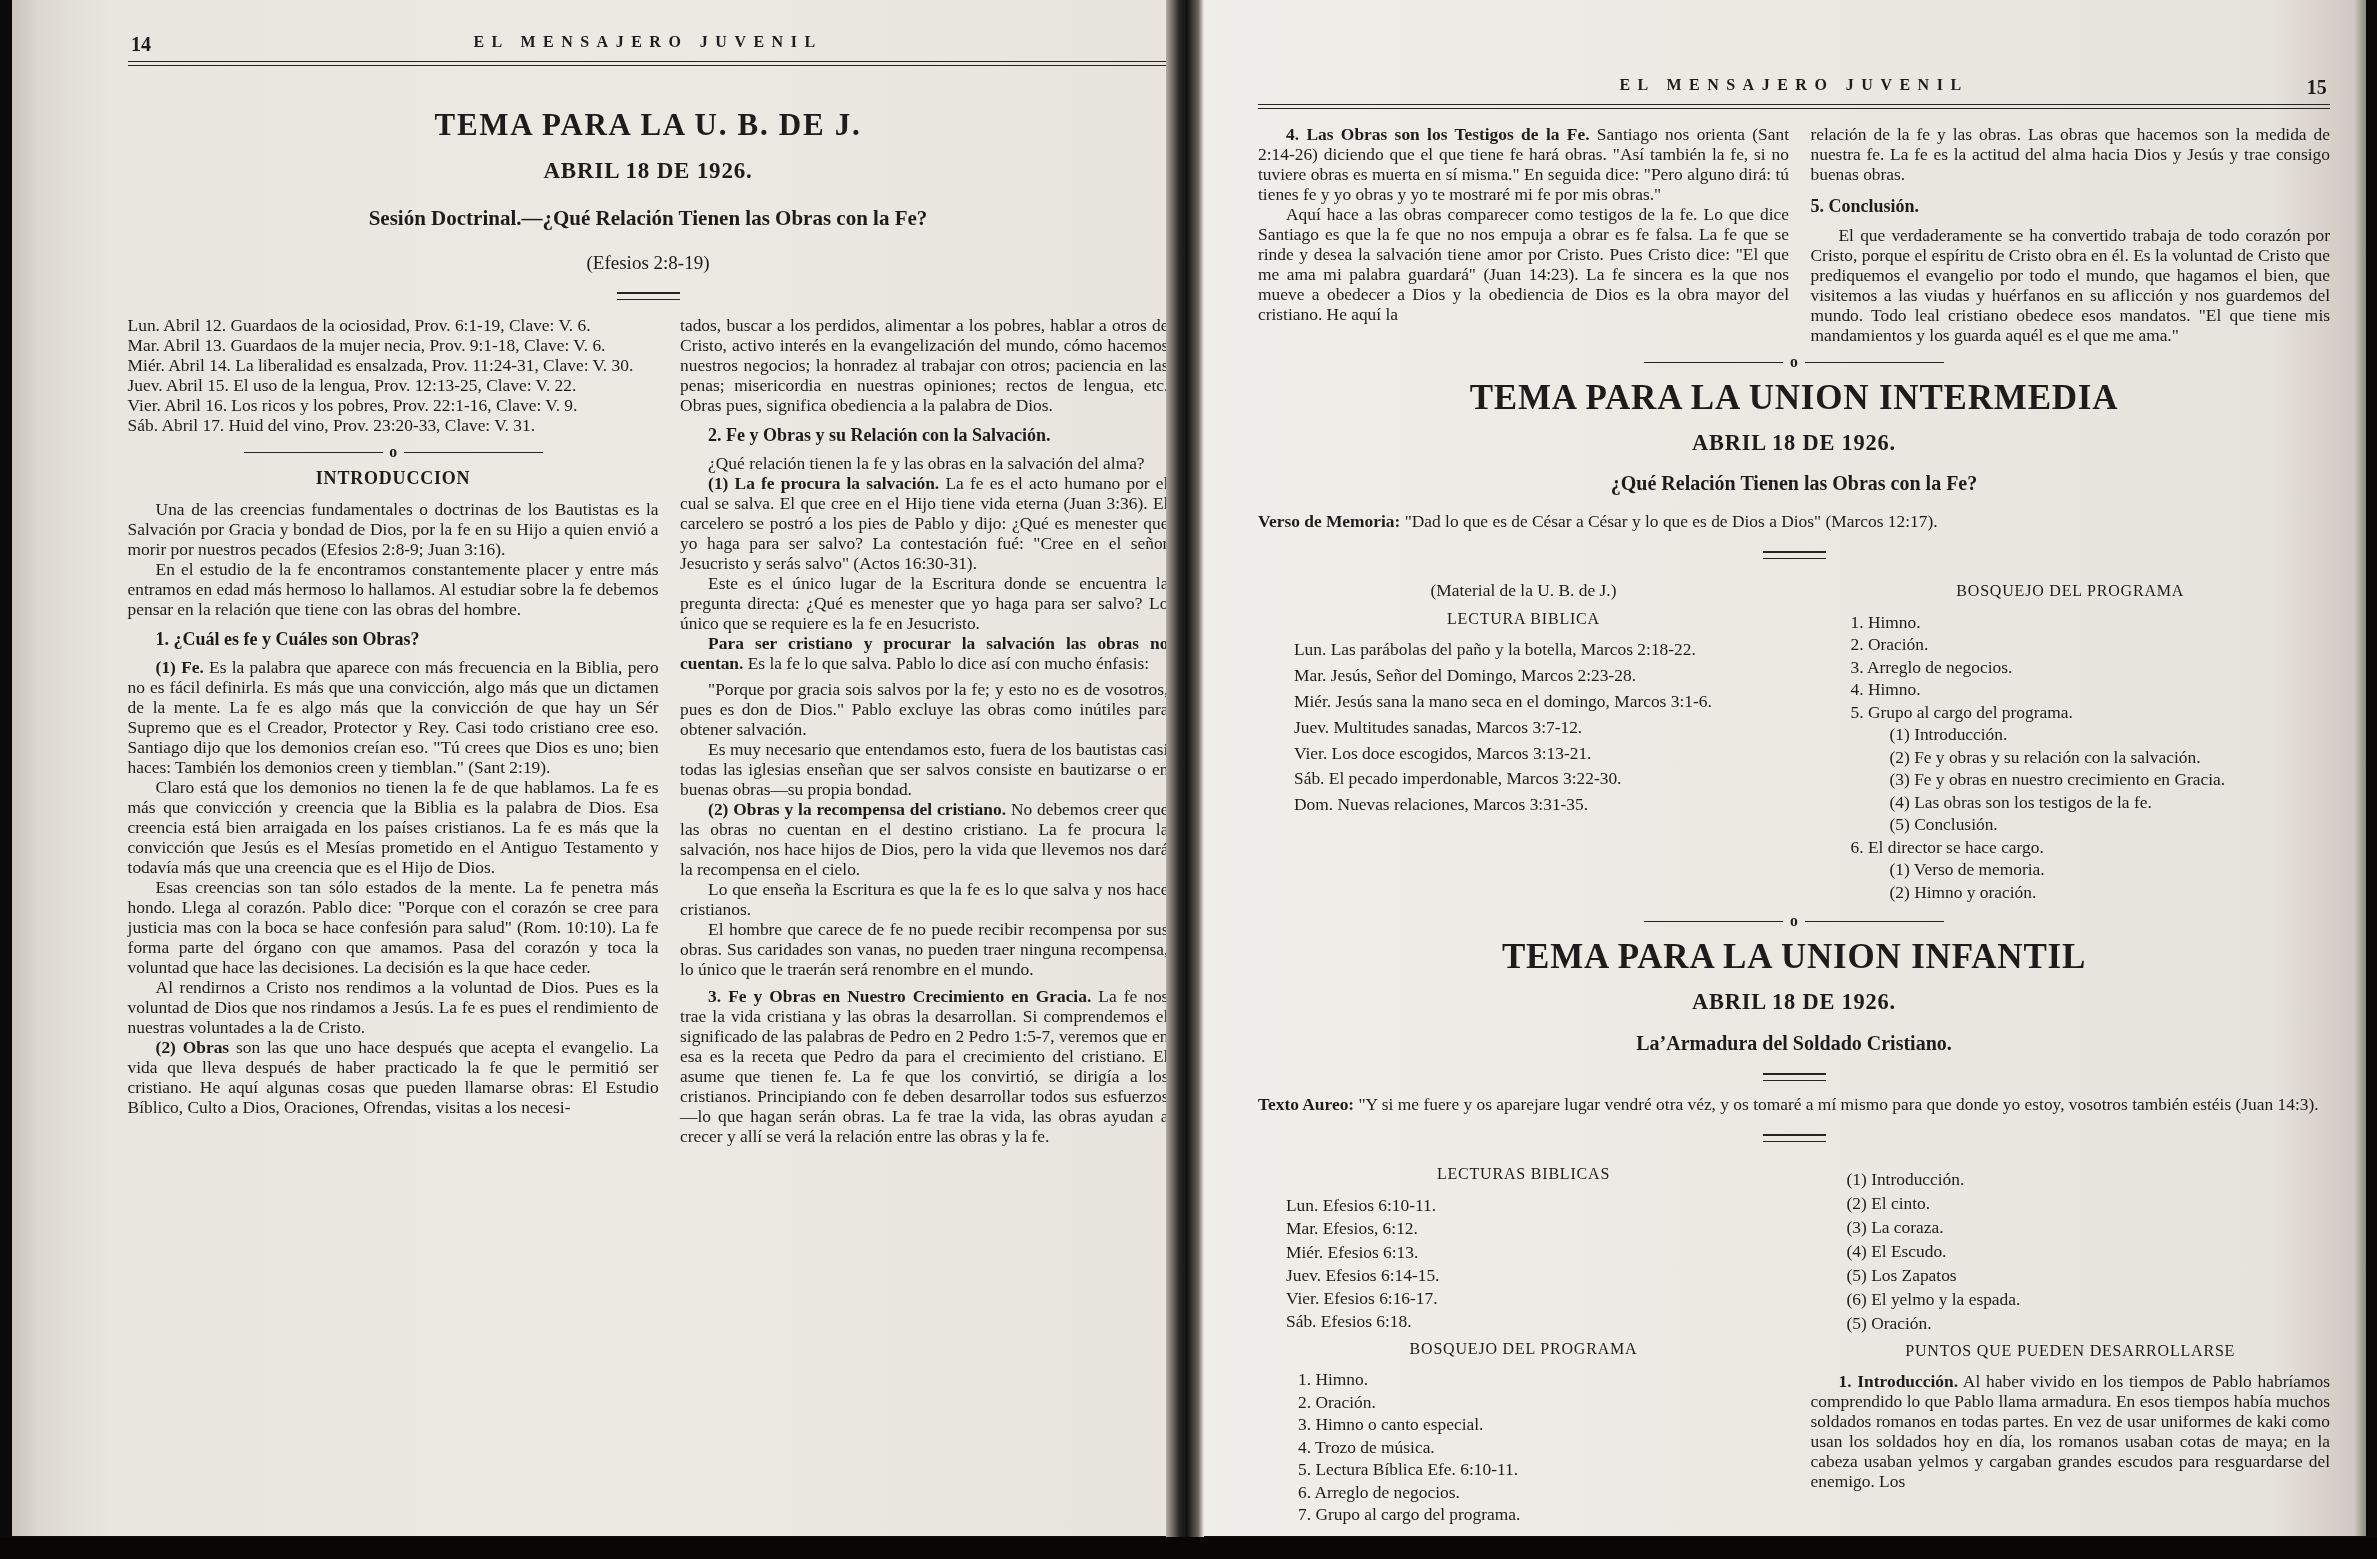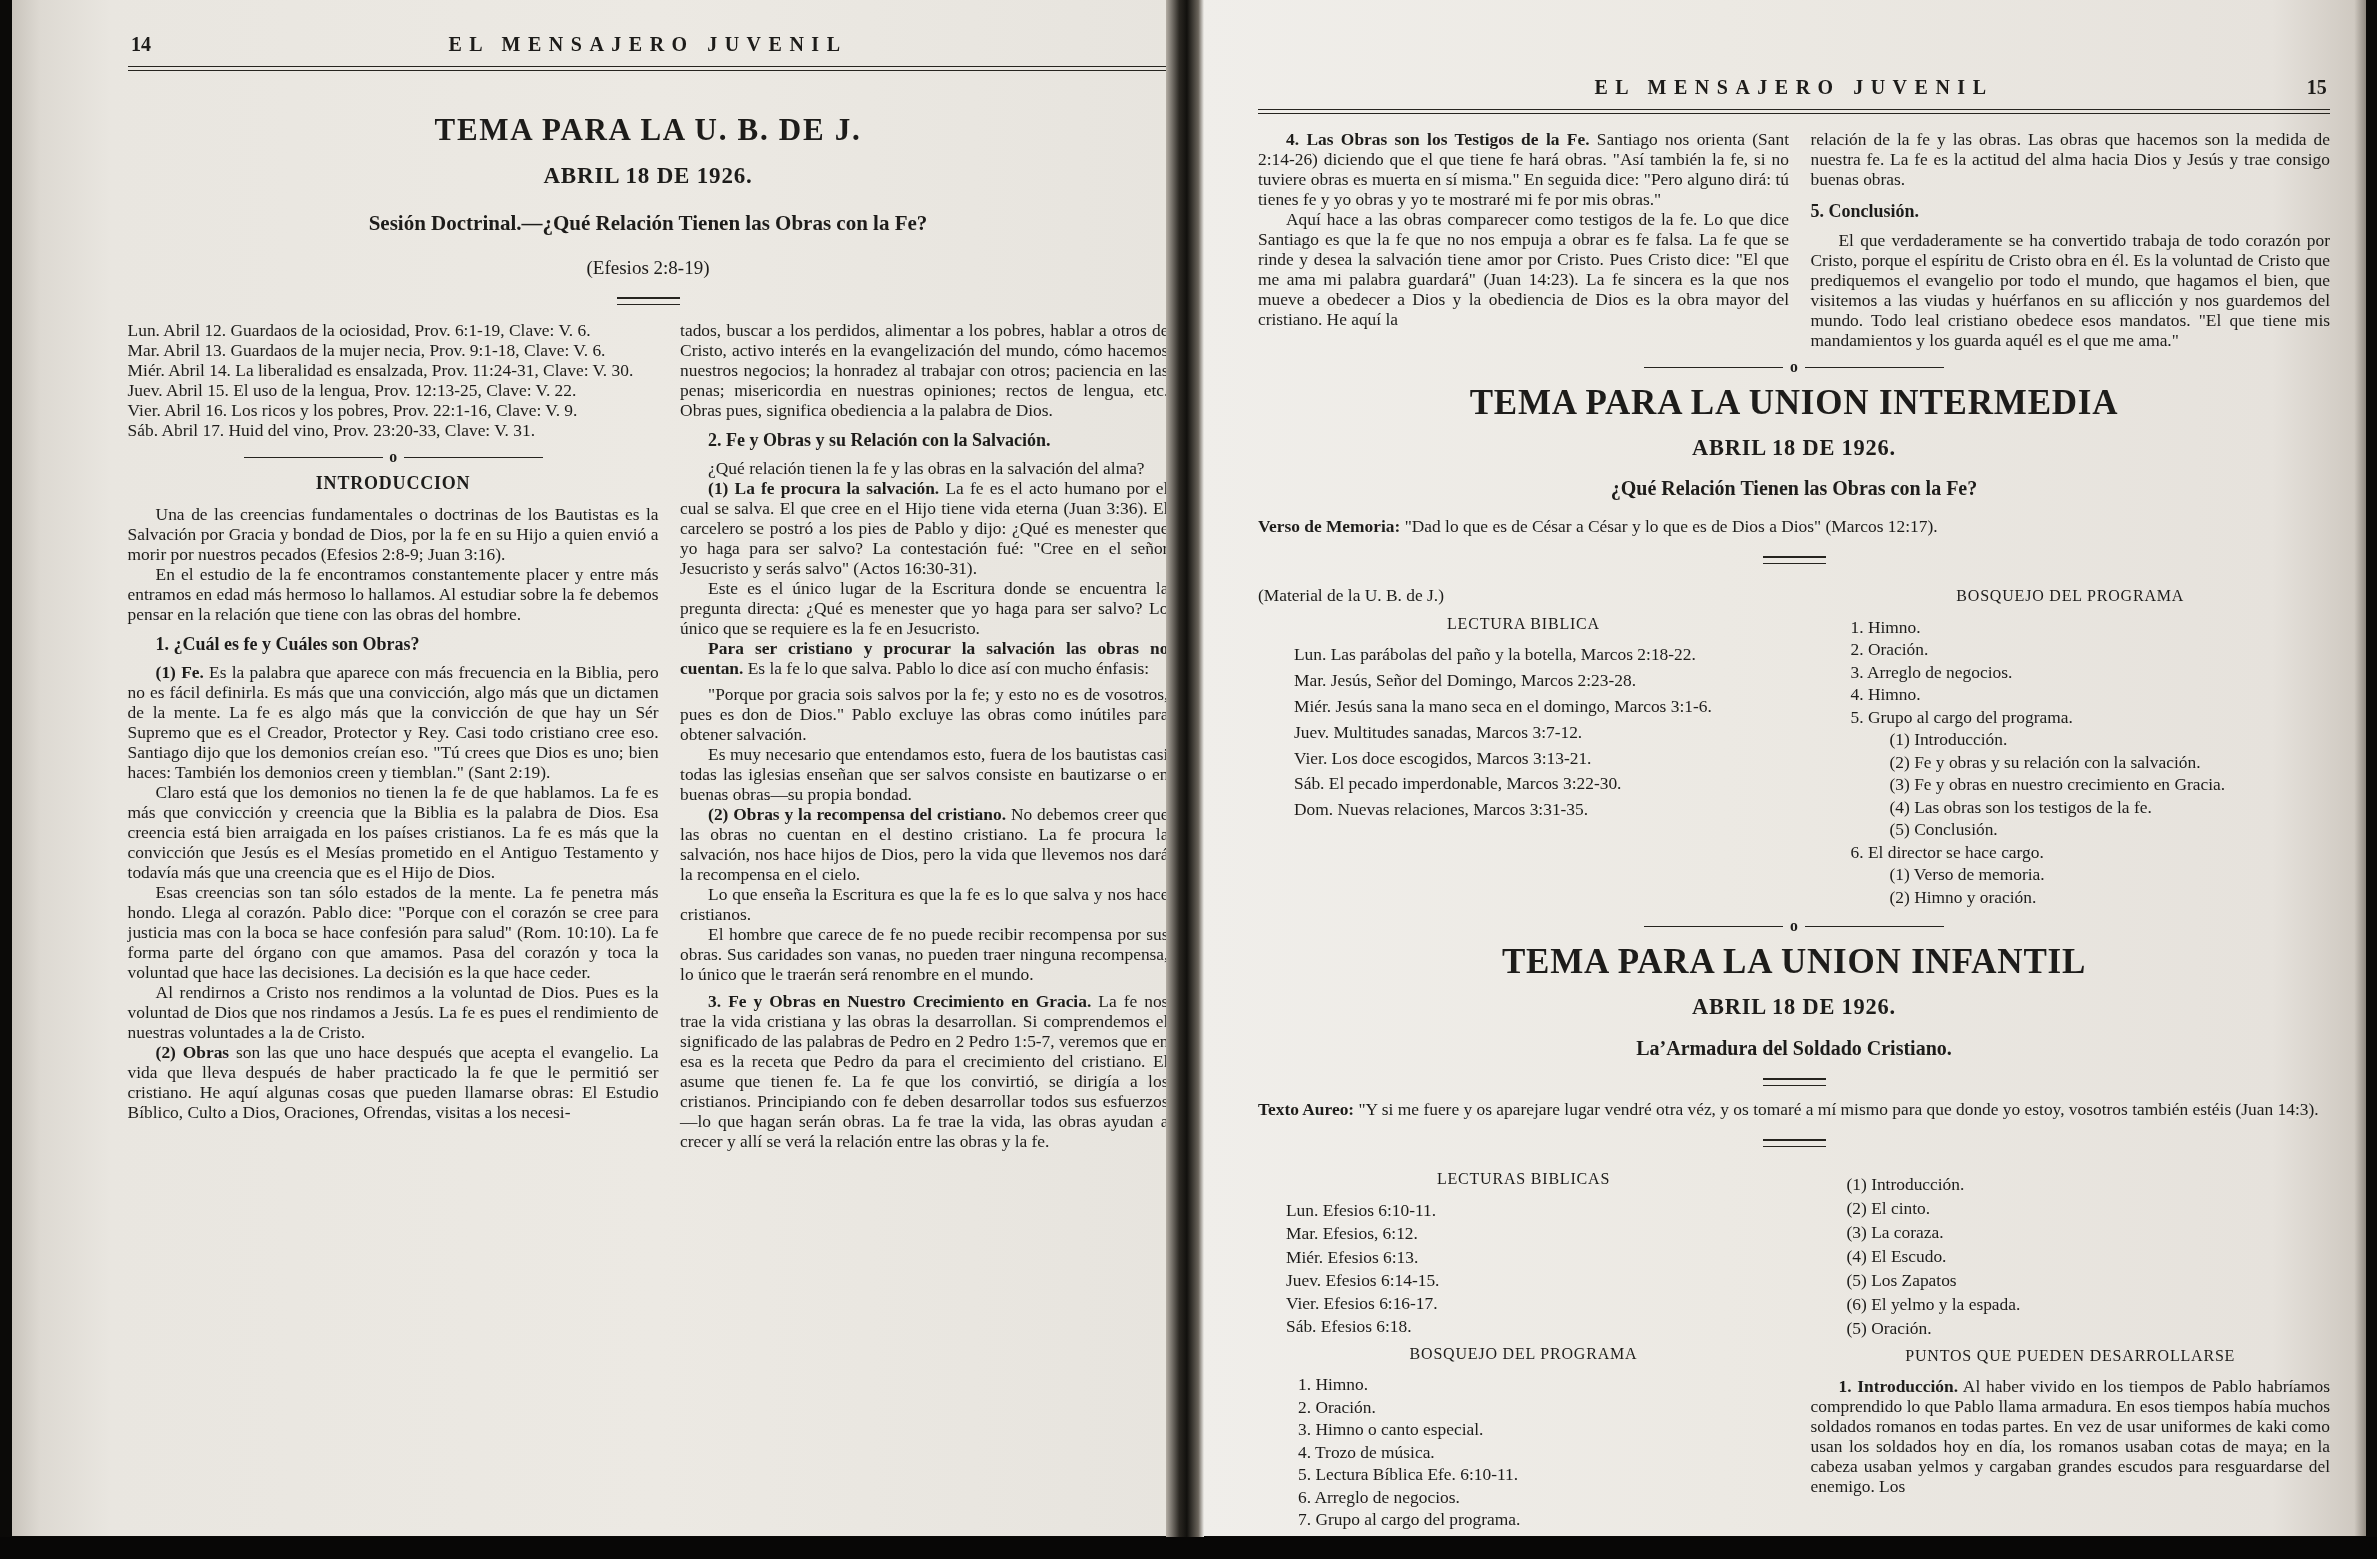"EL MENSAJERO JUVENIL" .pg-header .journal { font-size: 20px -> 16px }
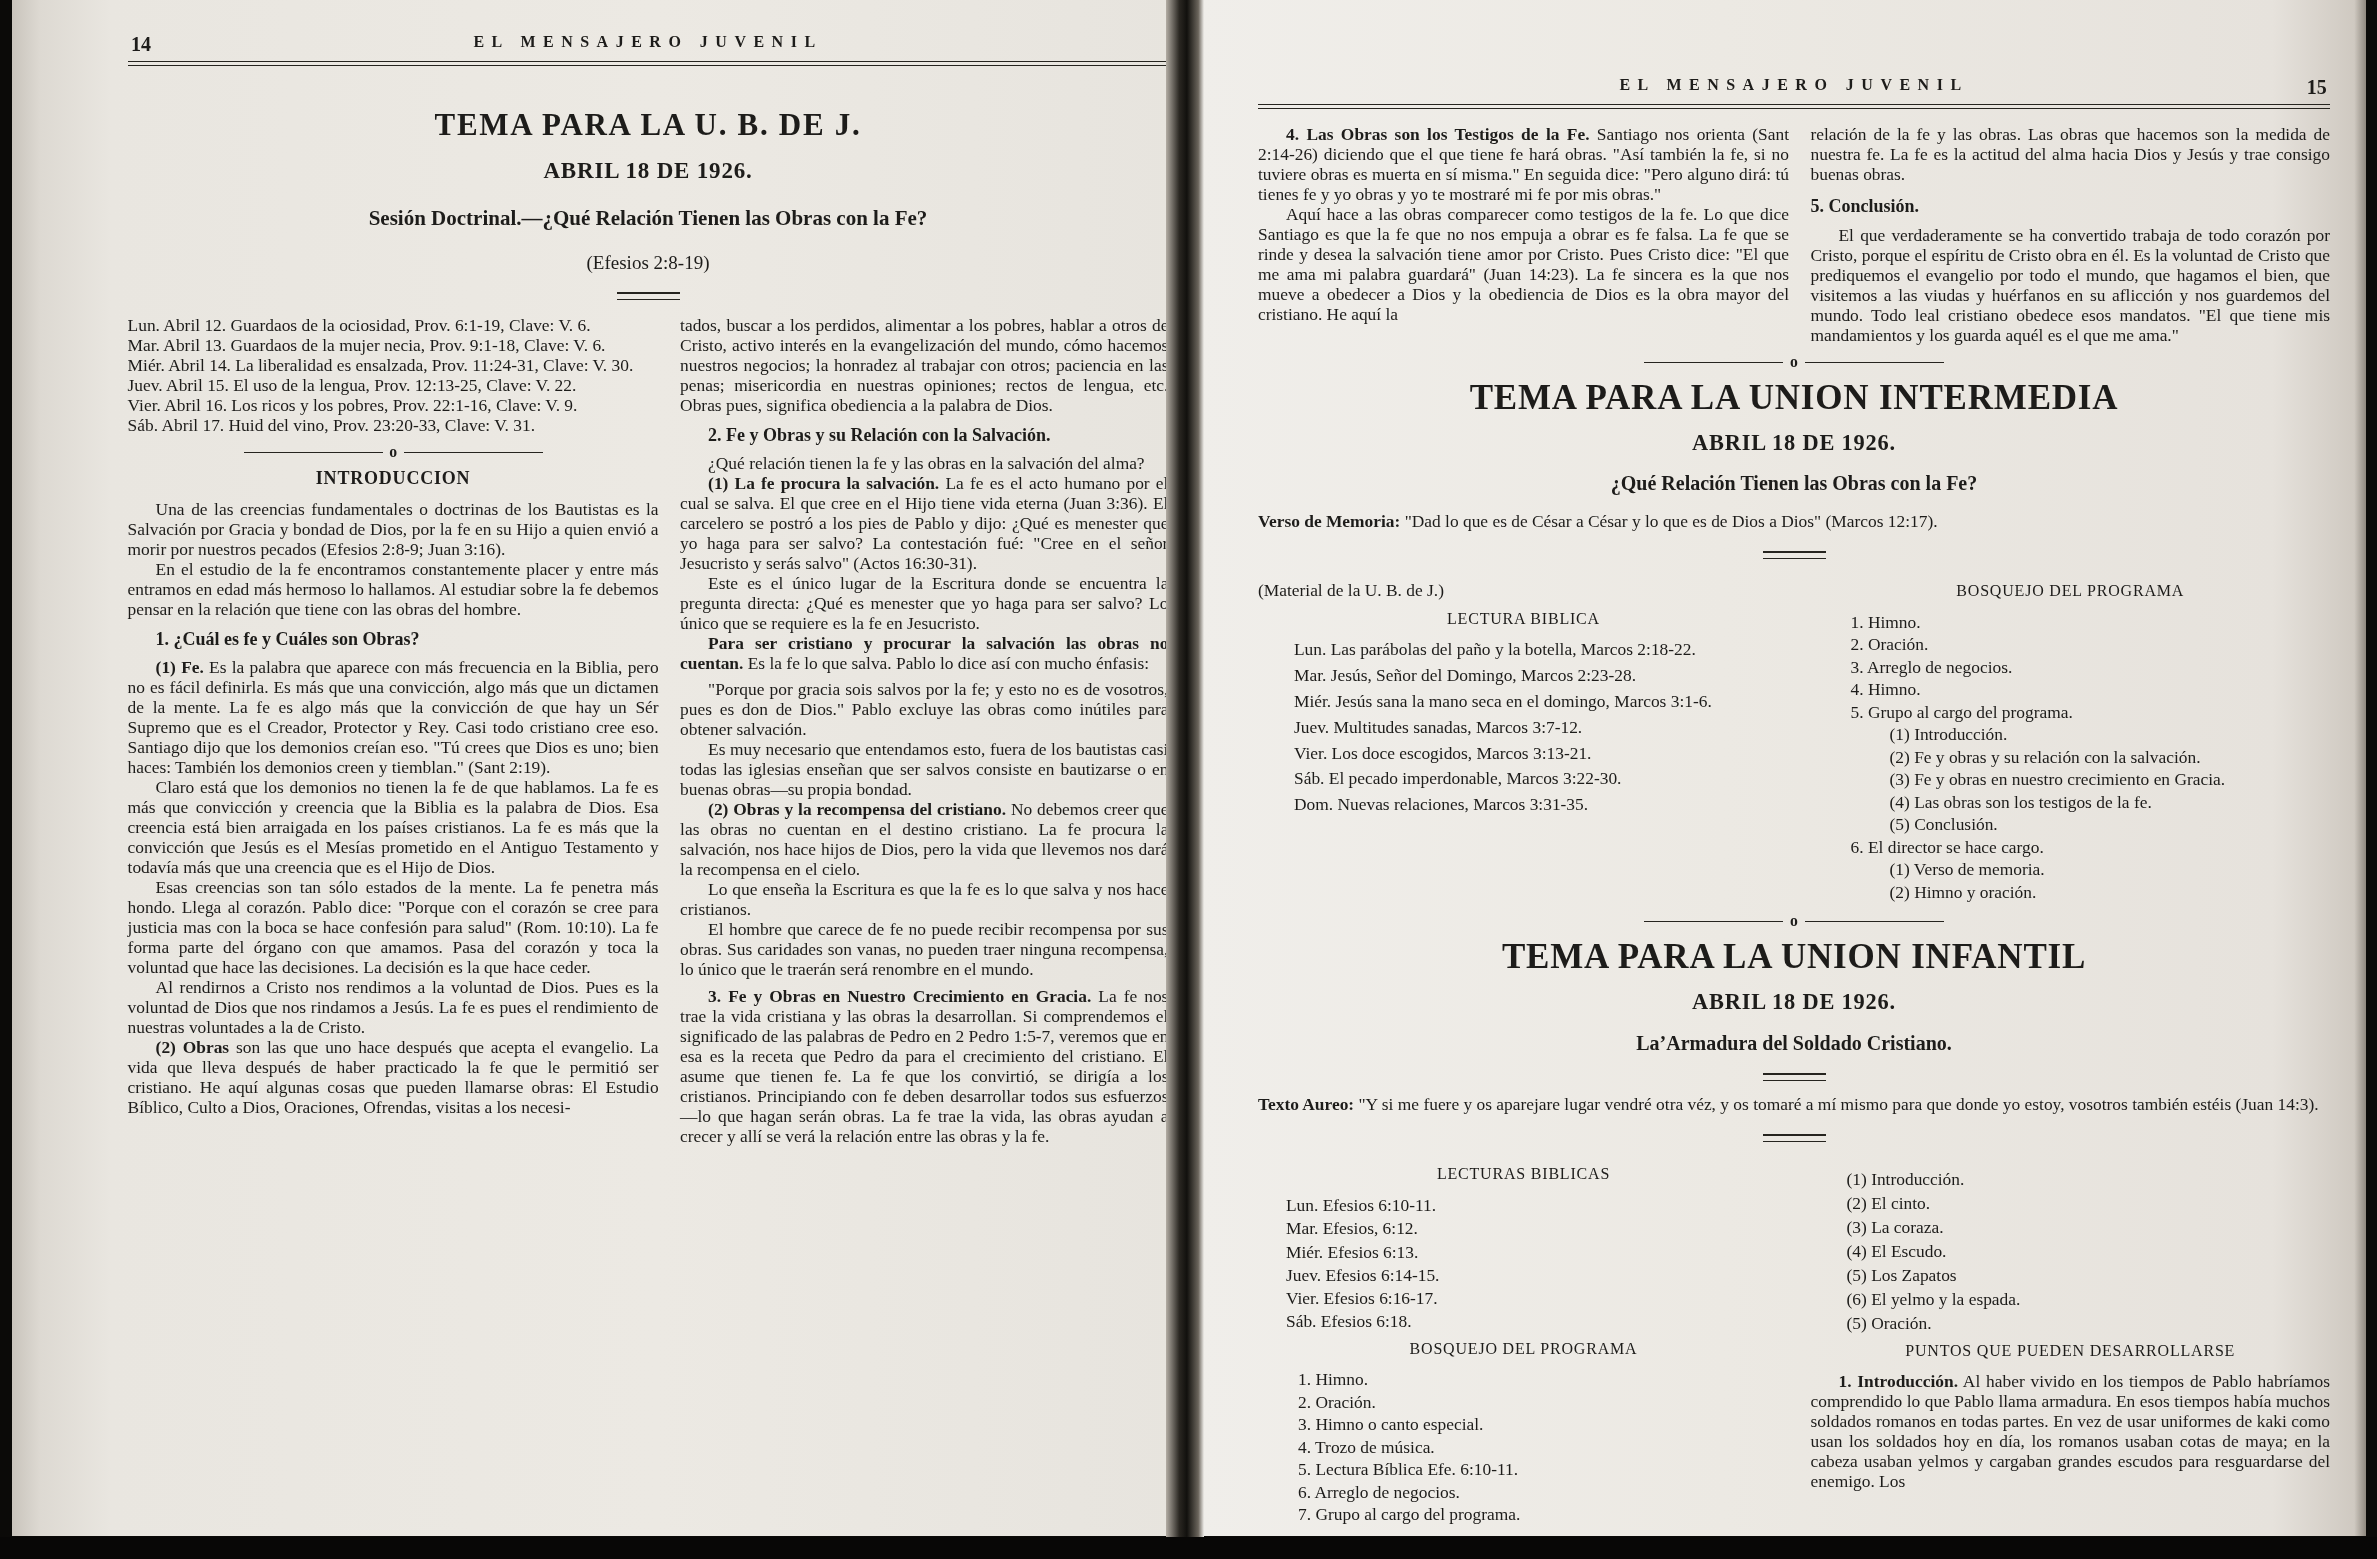"(Material de la U. B." .material { text-align: none -> center }
